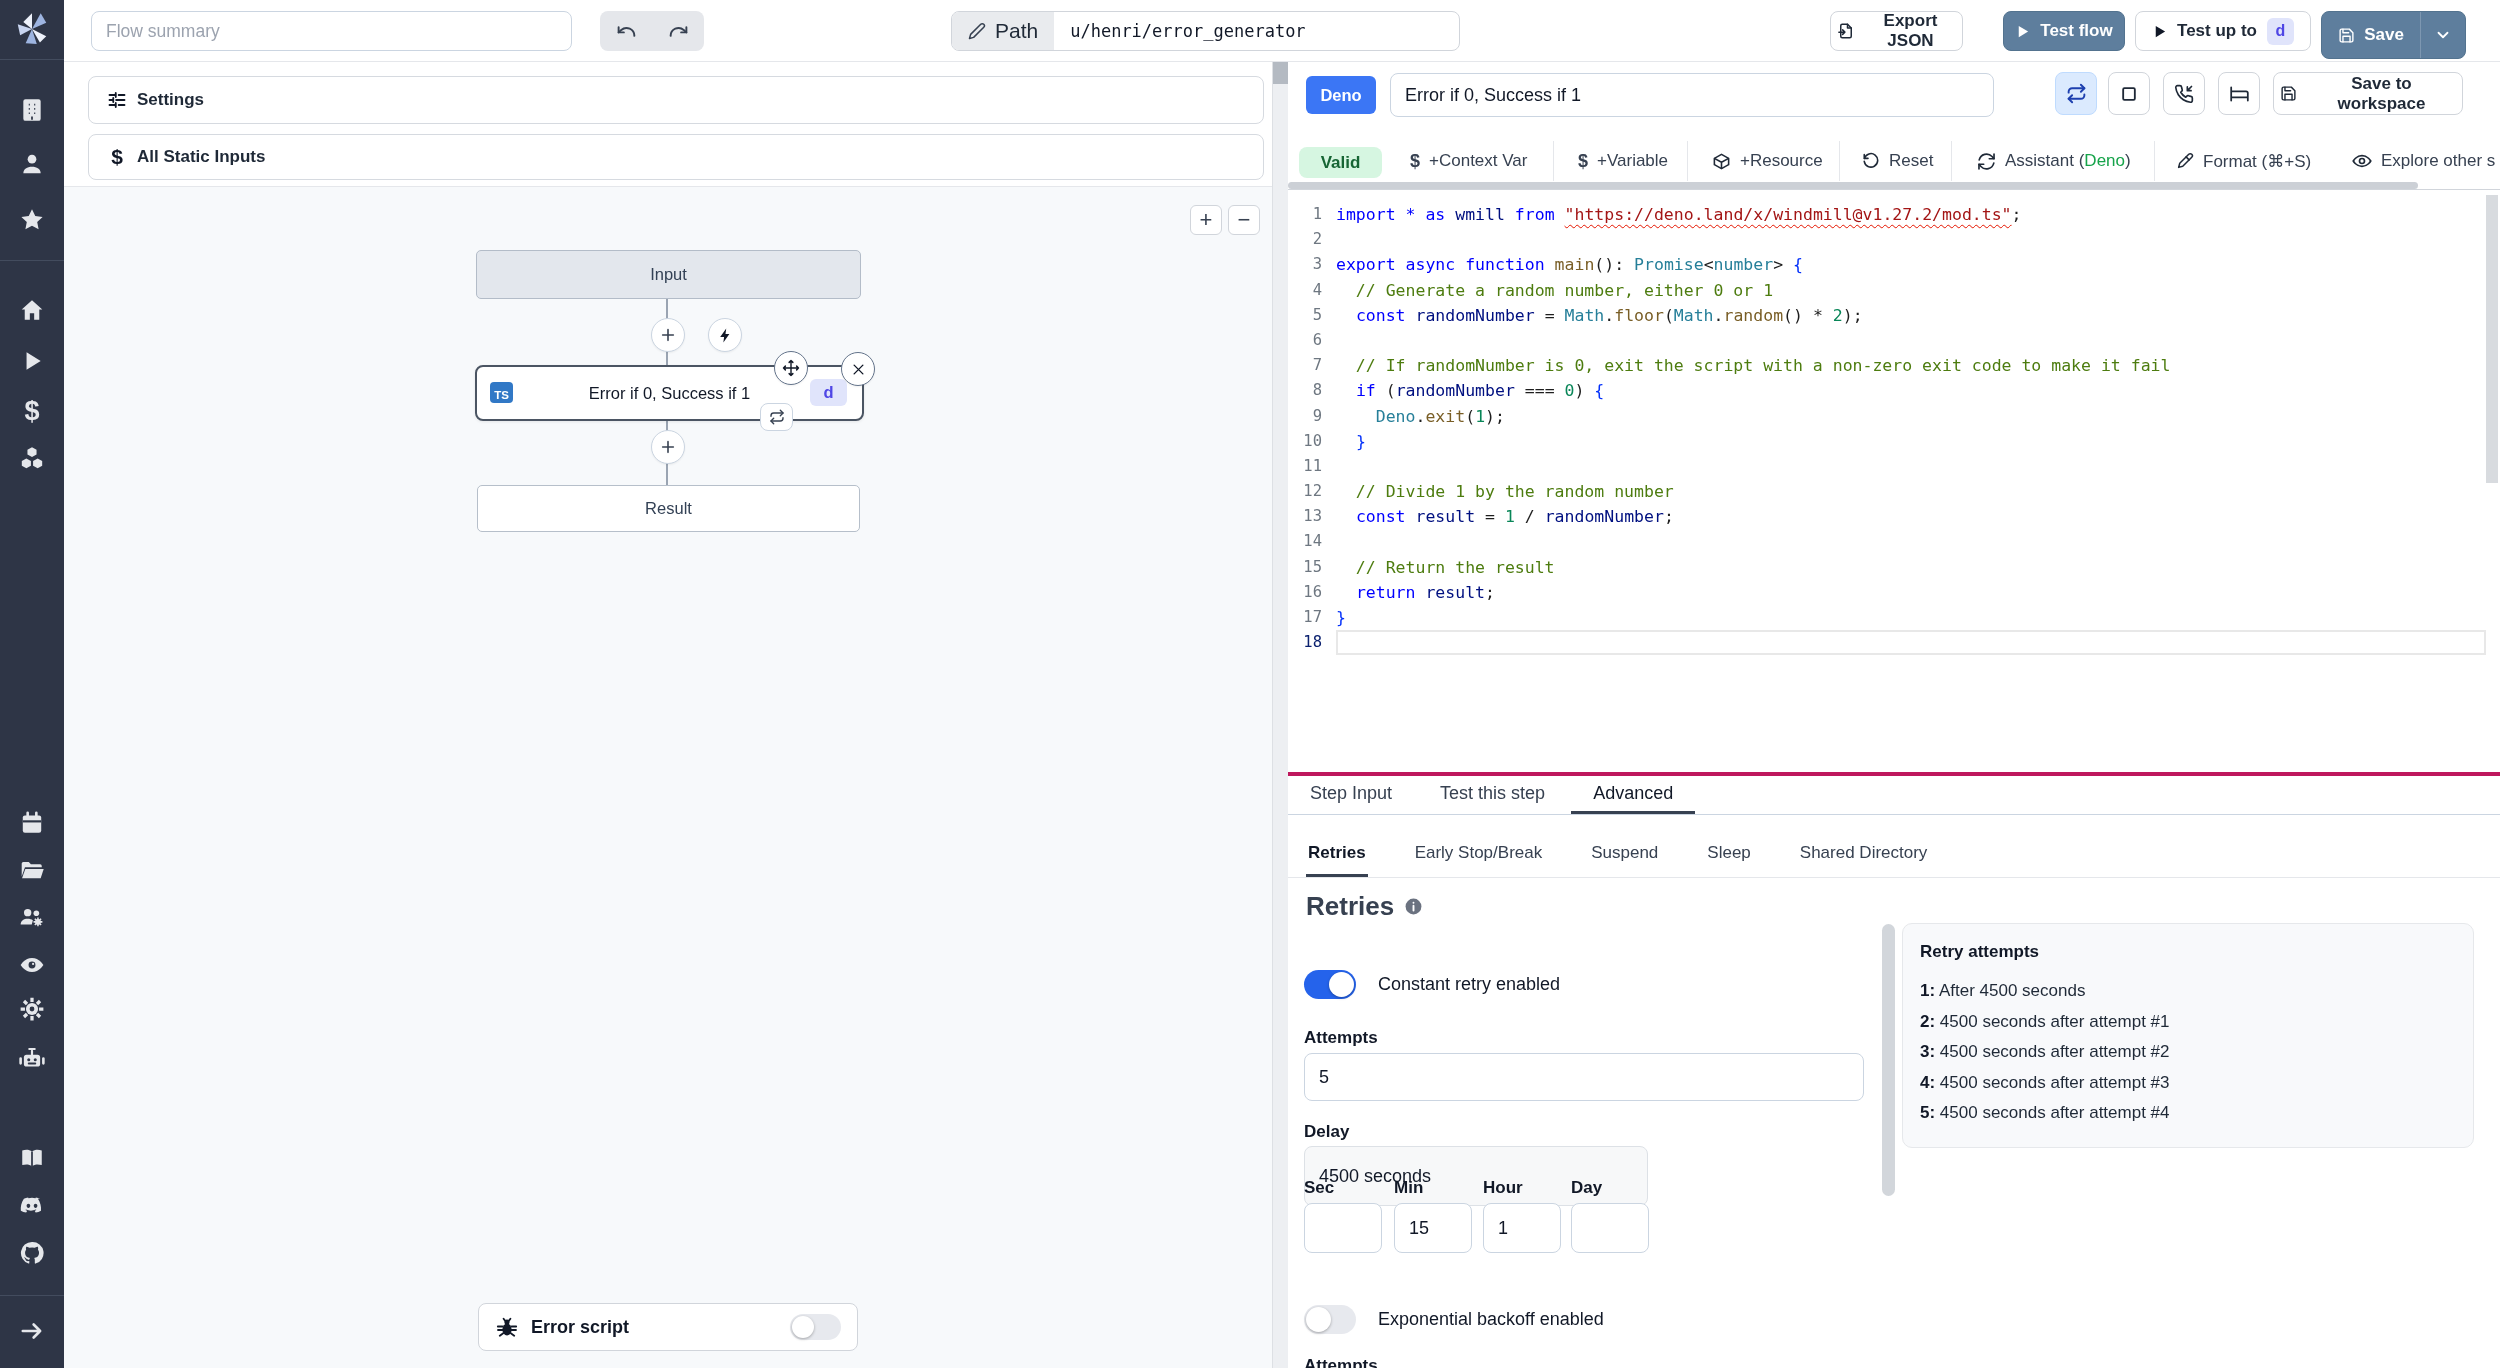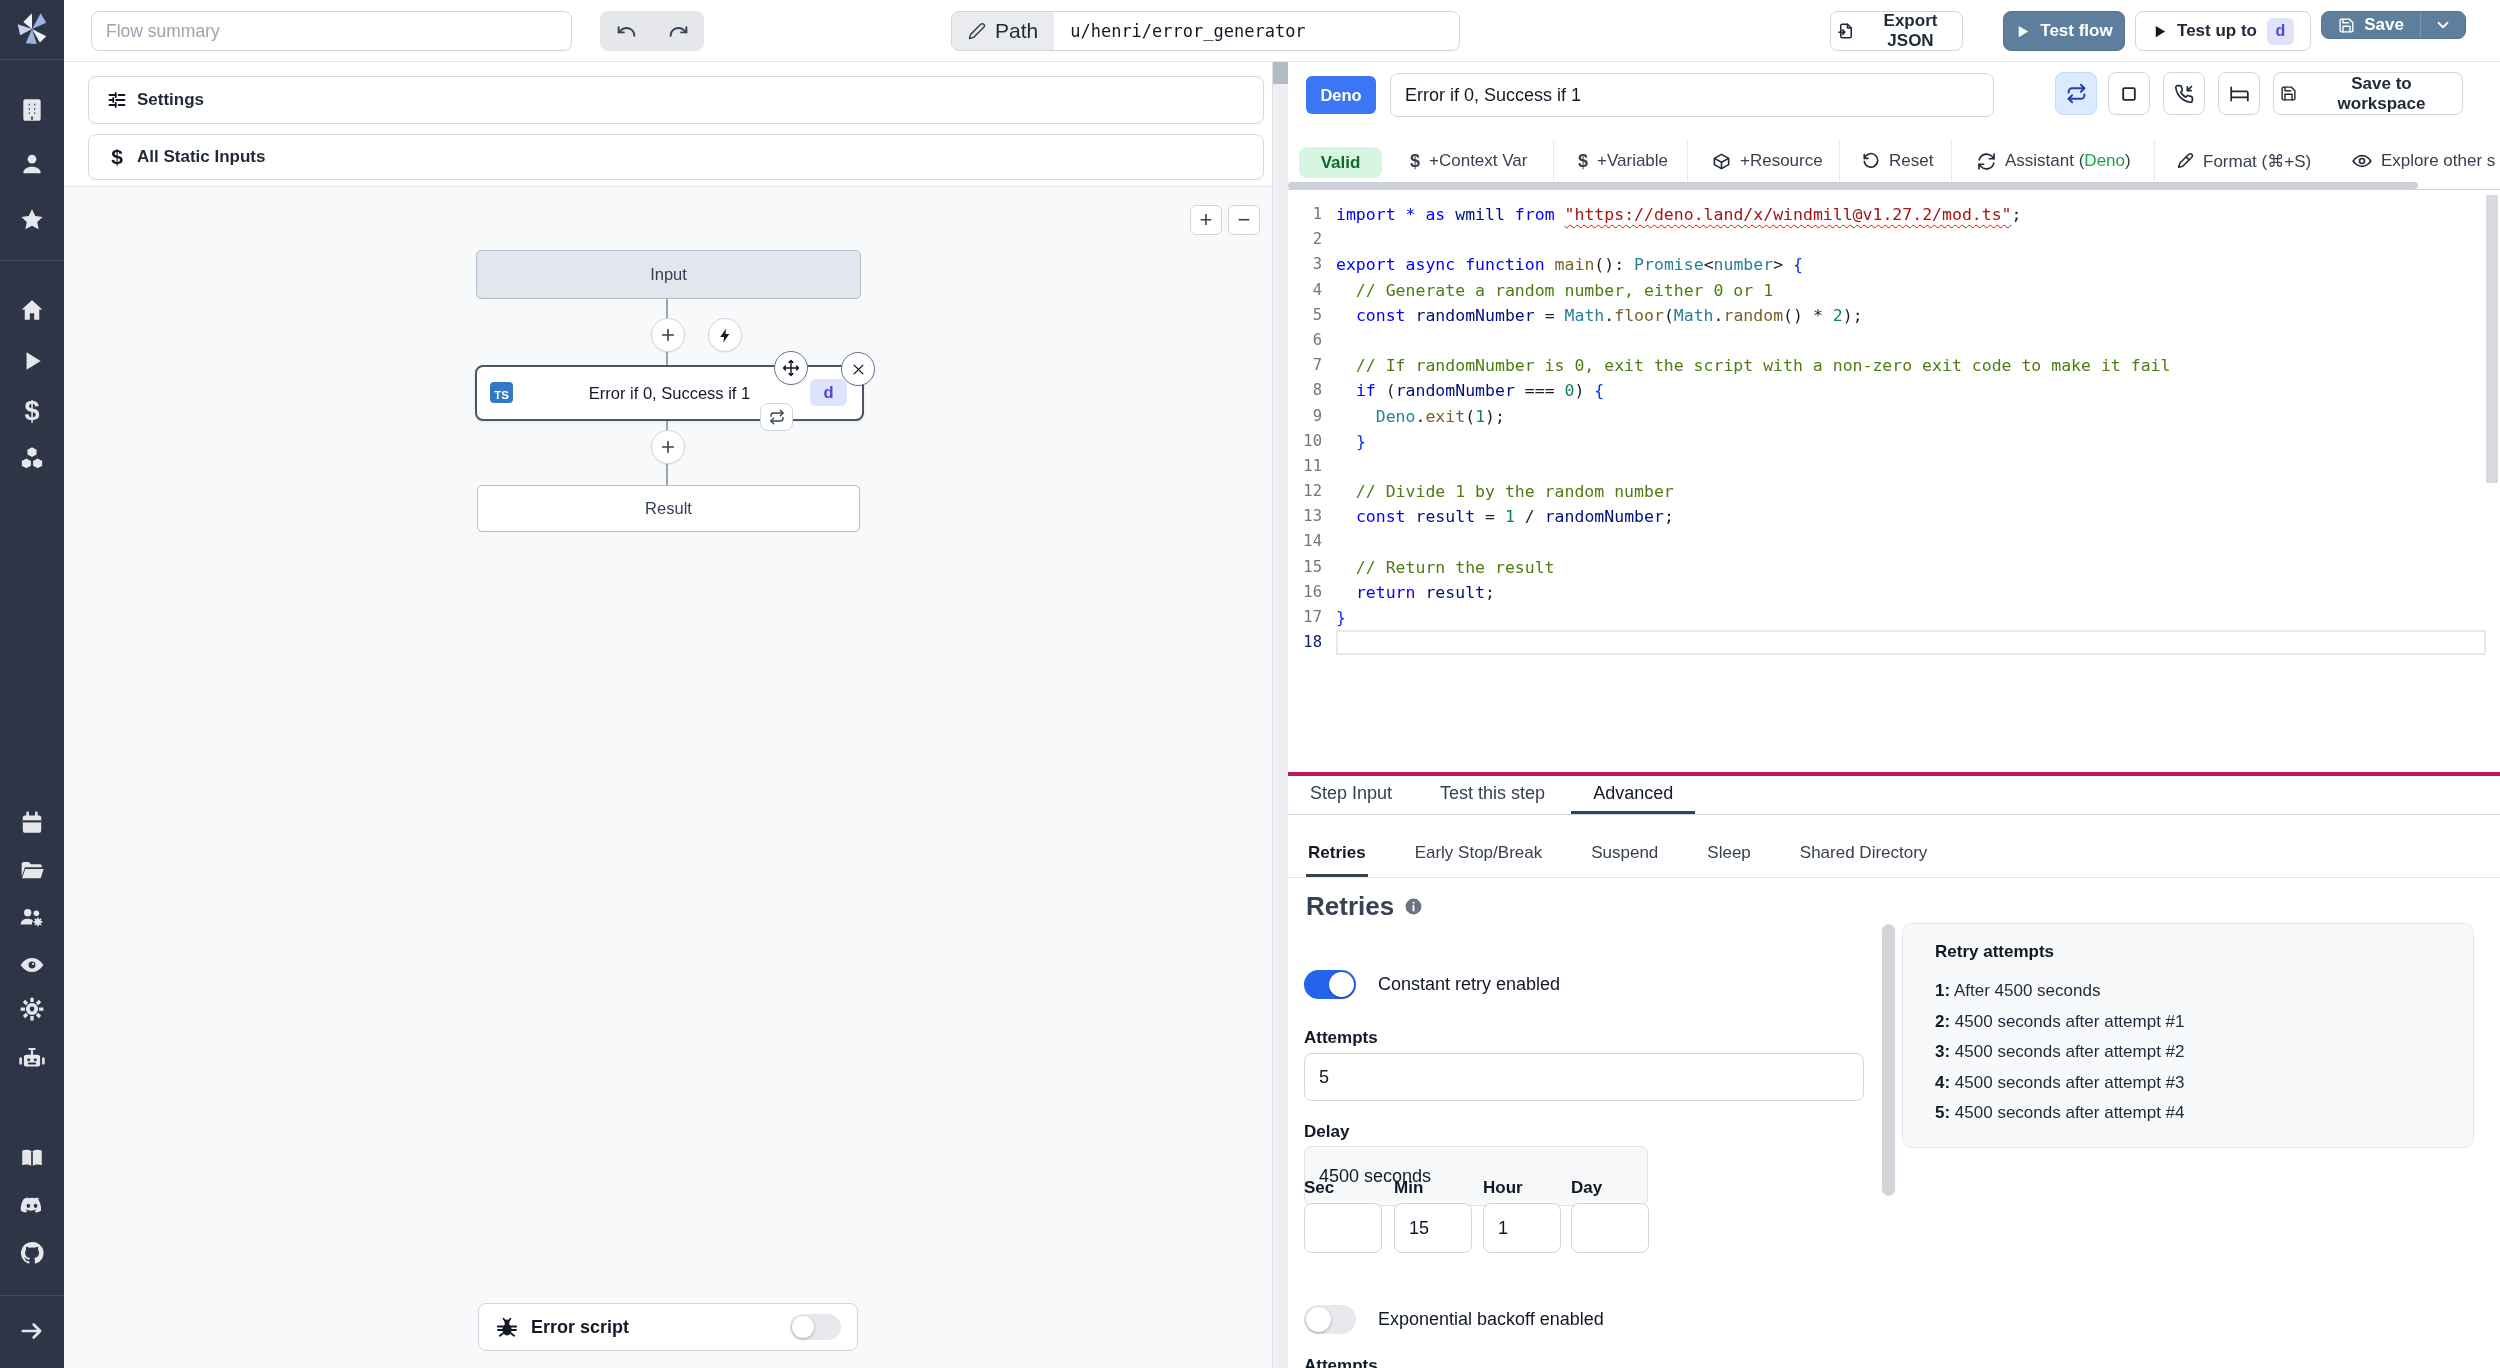"Save" div.abs { height: 28px -> 48px }
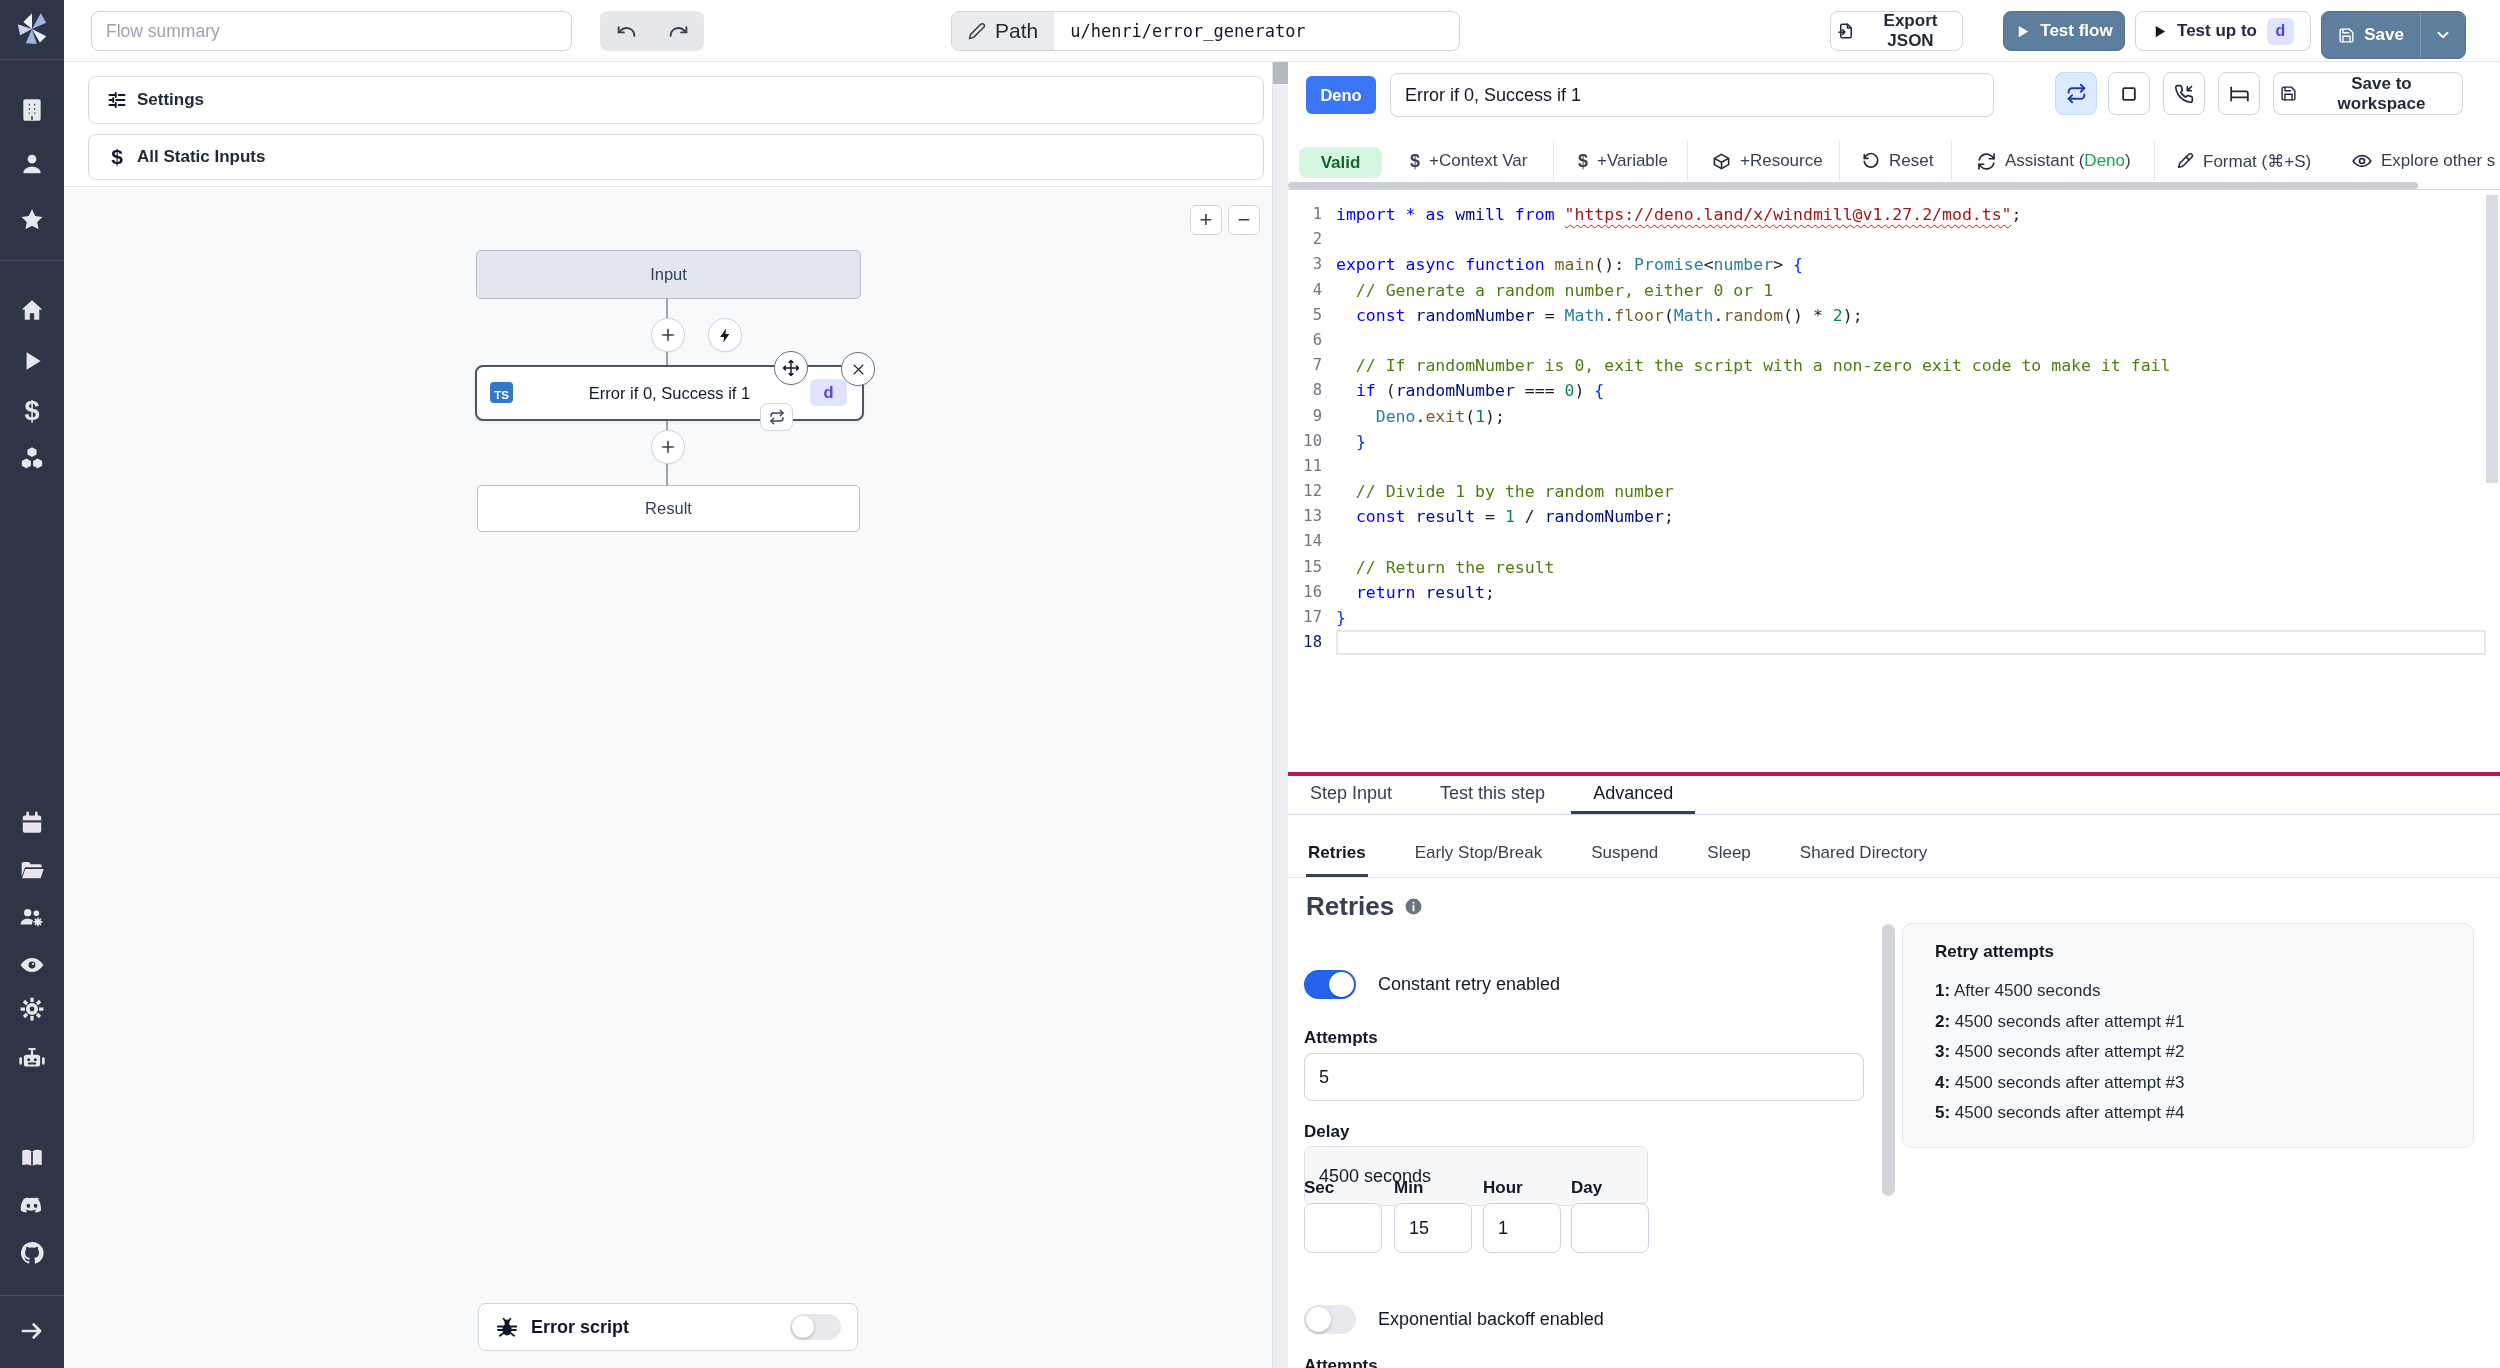"Retry attempts" div.abs { padding: 18px 32px -> 18px 17px }
